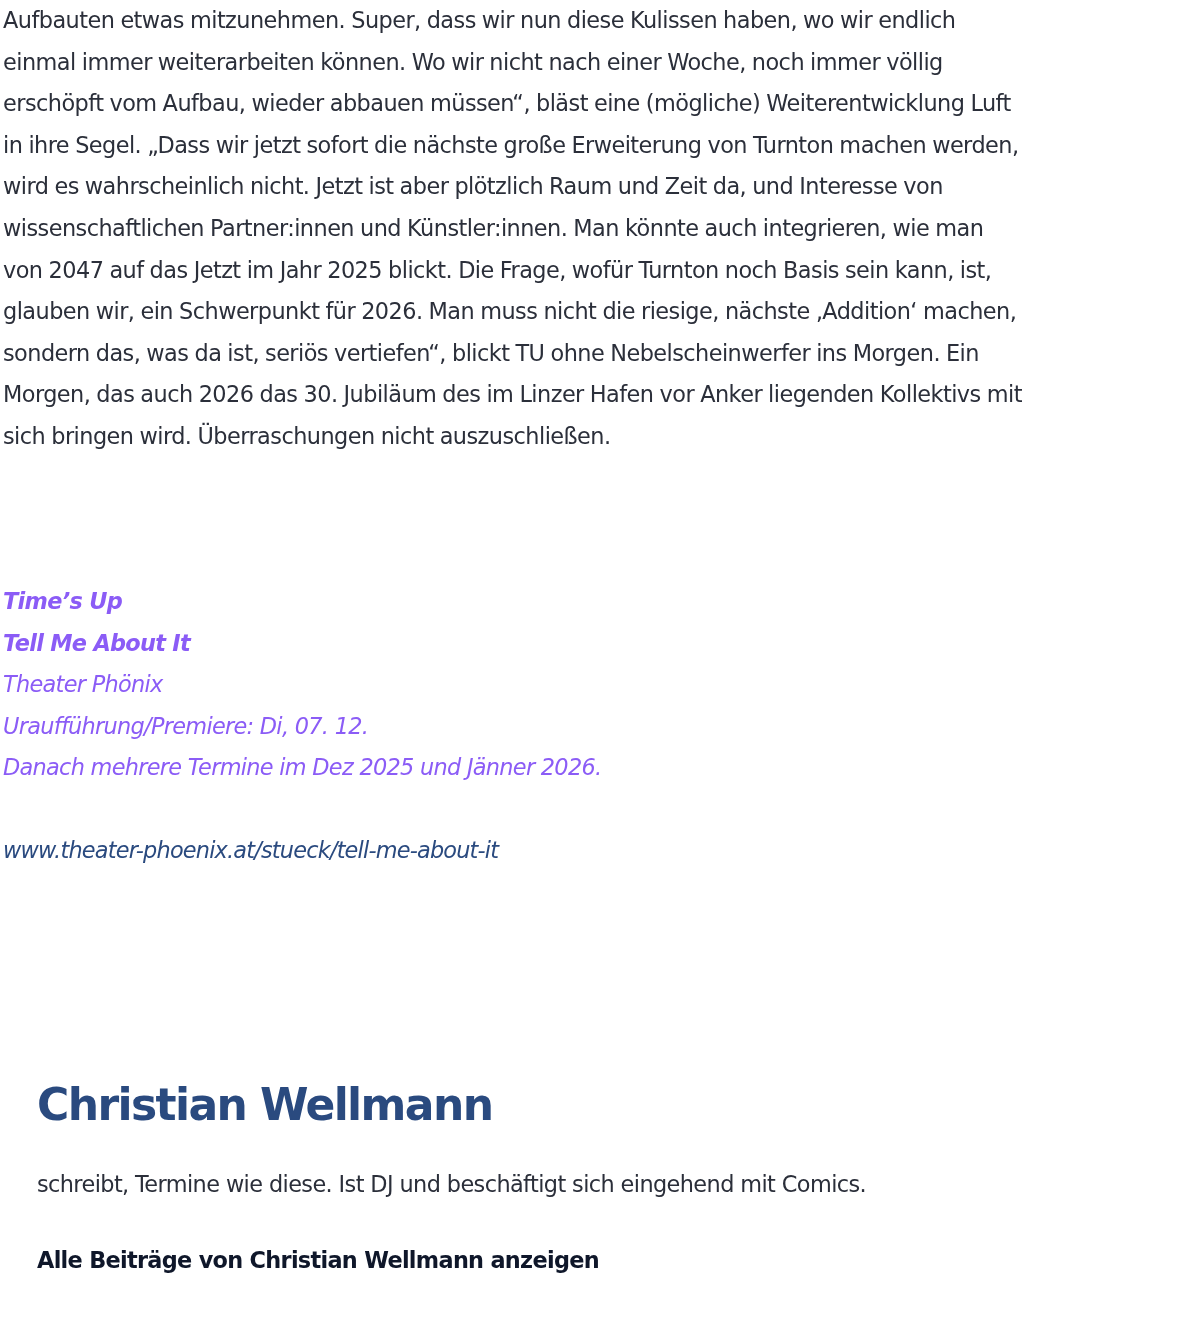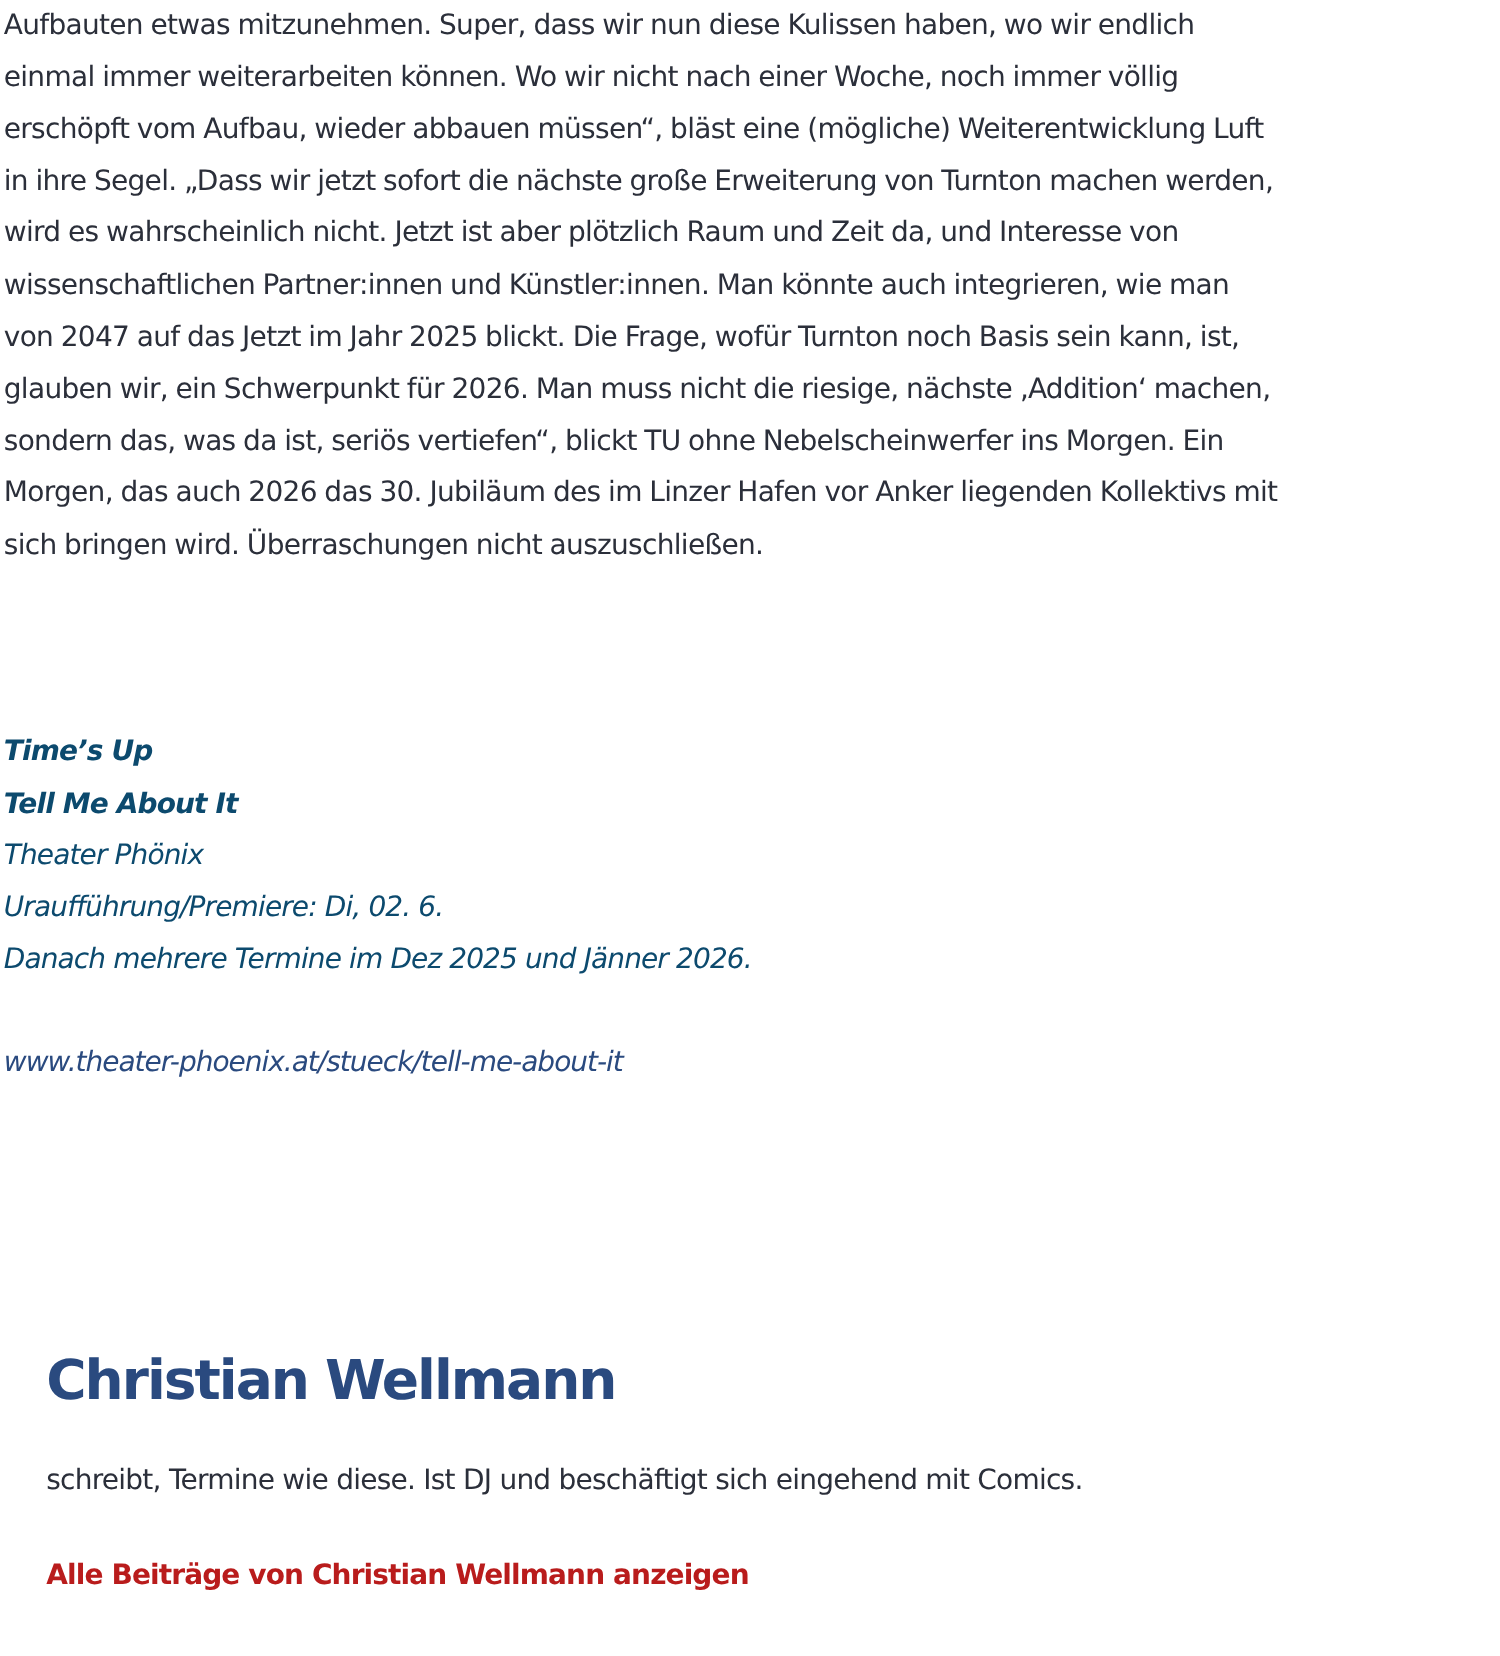"Time’s Up" .info-block { color: #0c4a6e -> #8b5cf6 }
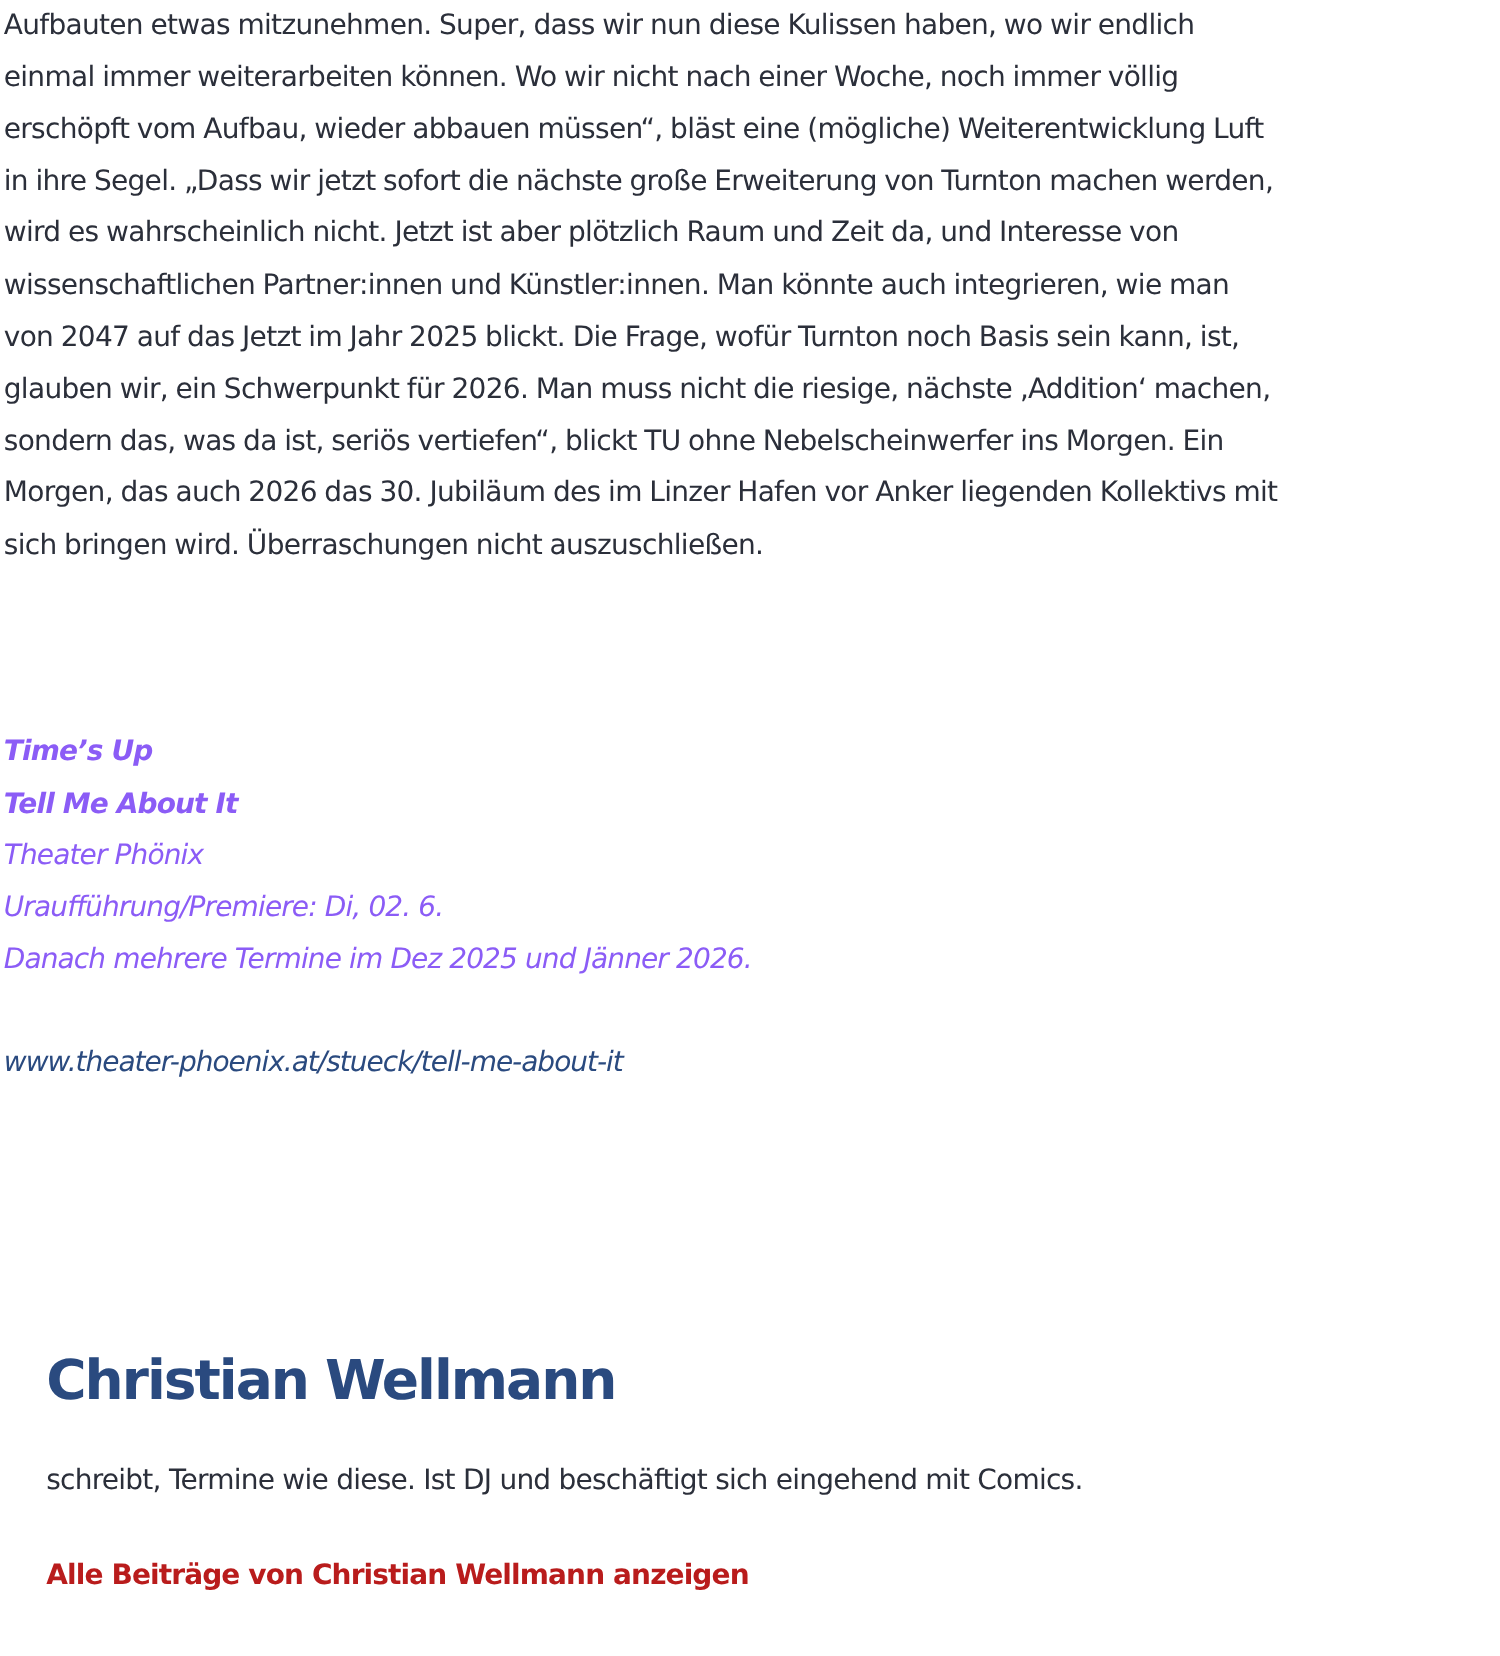"Uraufführung/Premiere: Di, 02. 6." span.ln { text: 02. 6 -> 07. 12 }
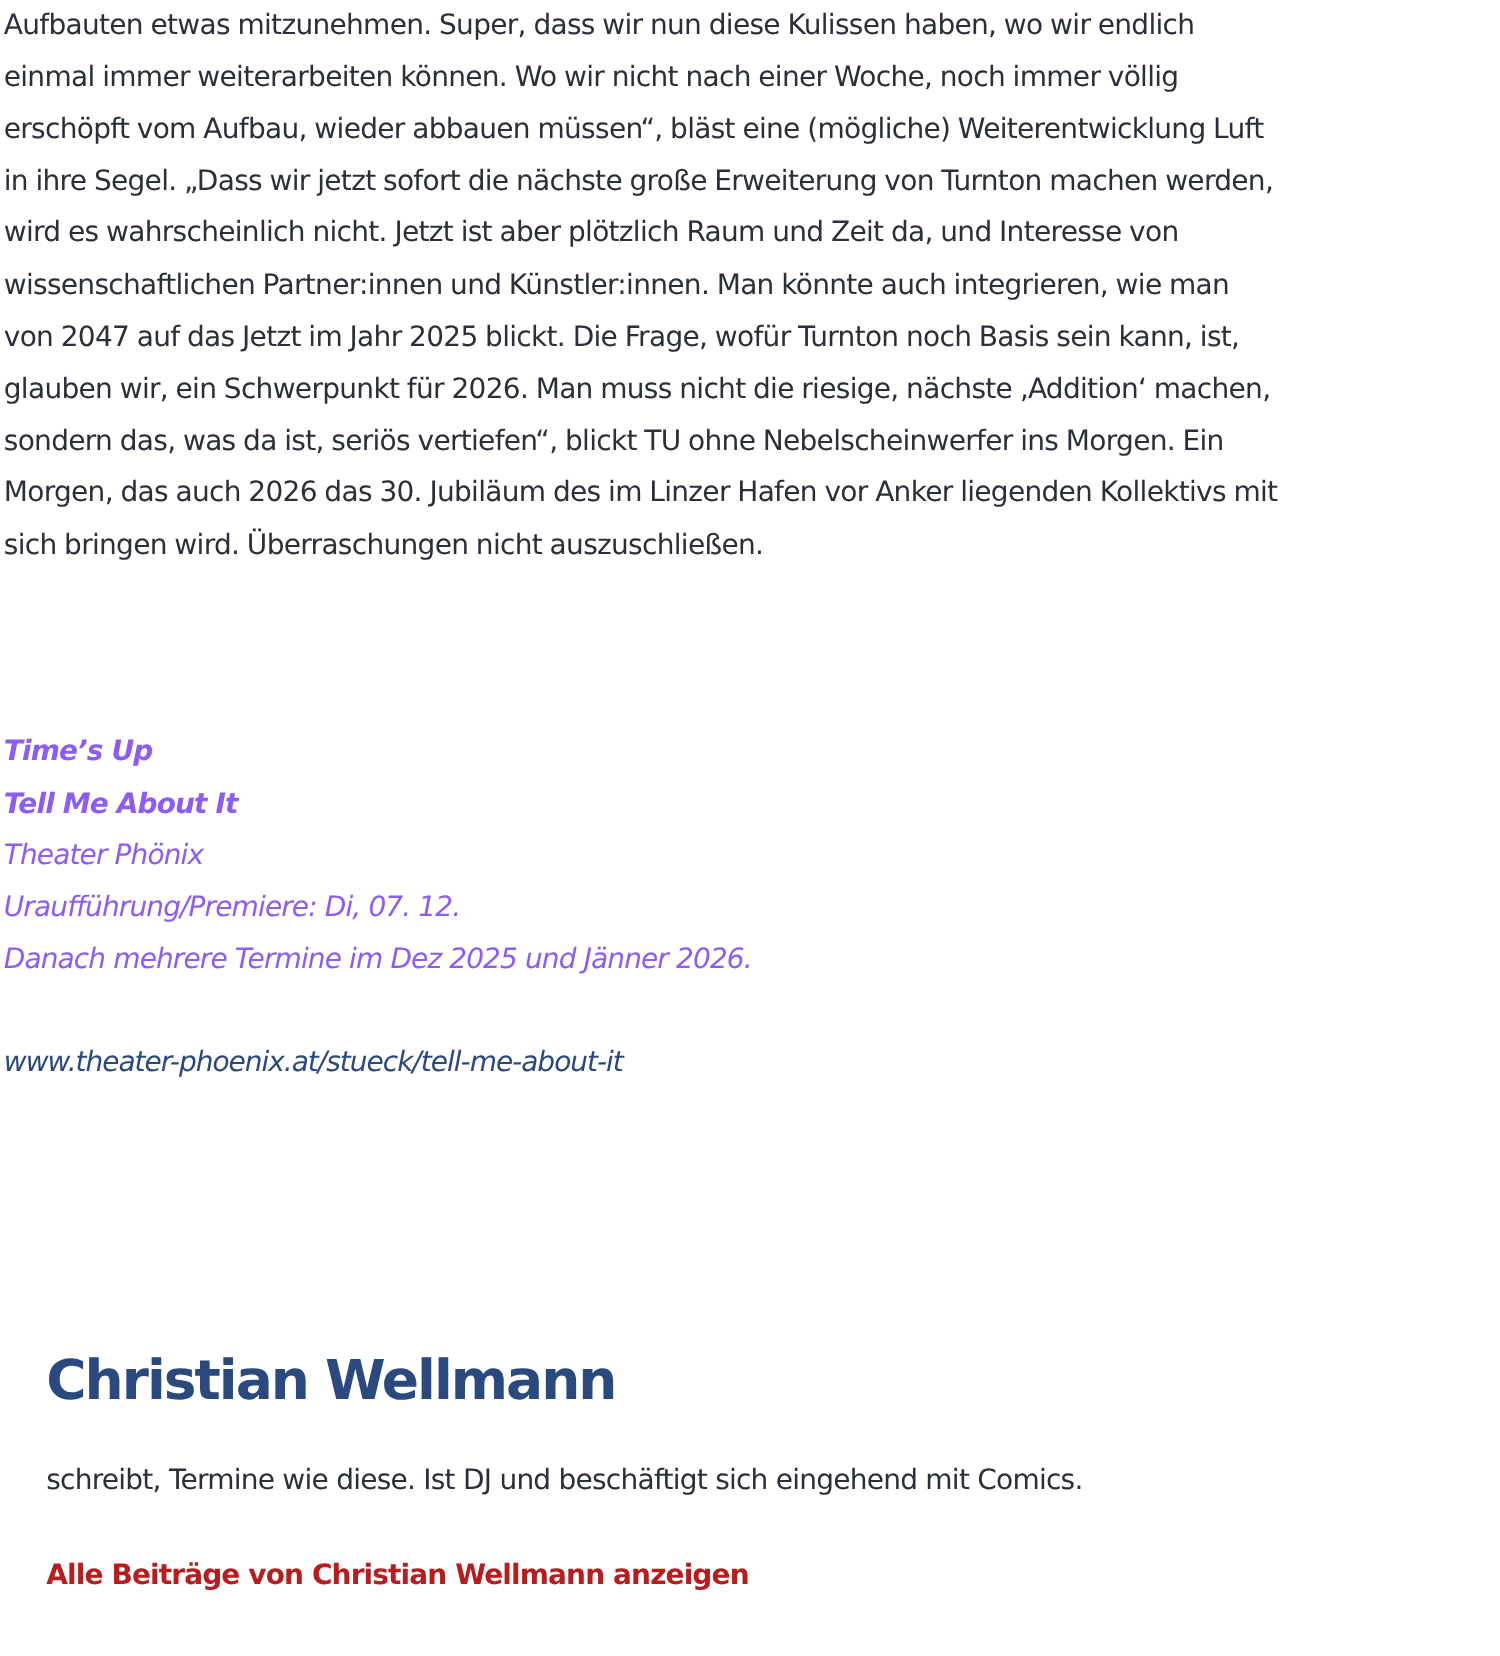"Alle Beiträge von Christian Wellmann" .author-link { color: #b91c1c -> #0f172a }
